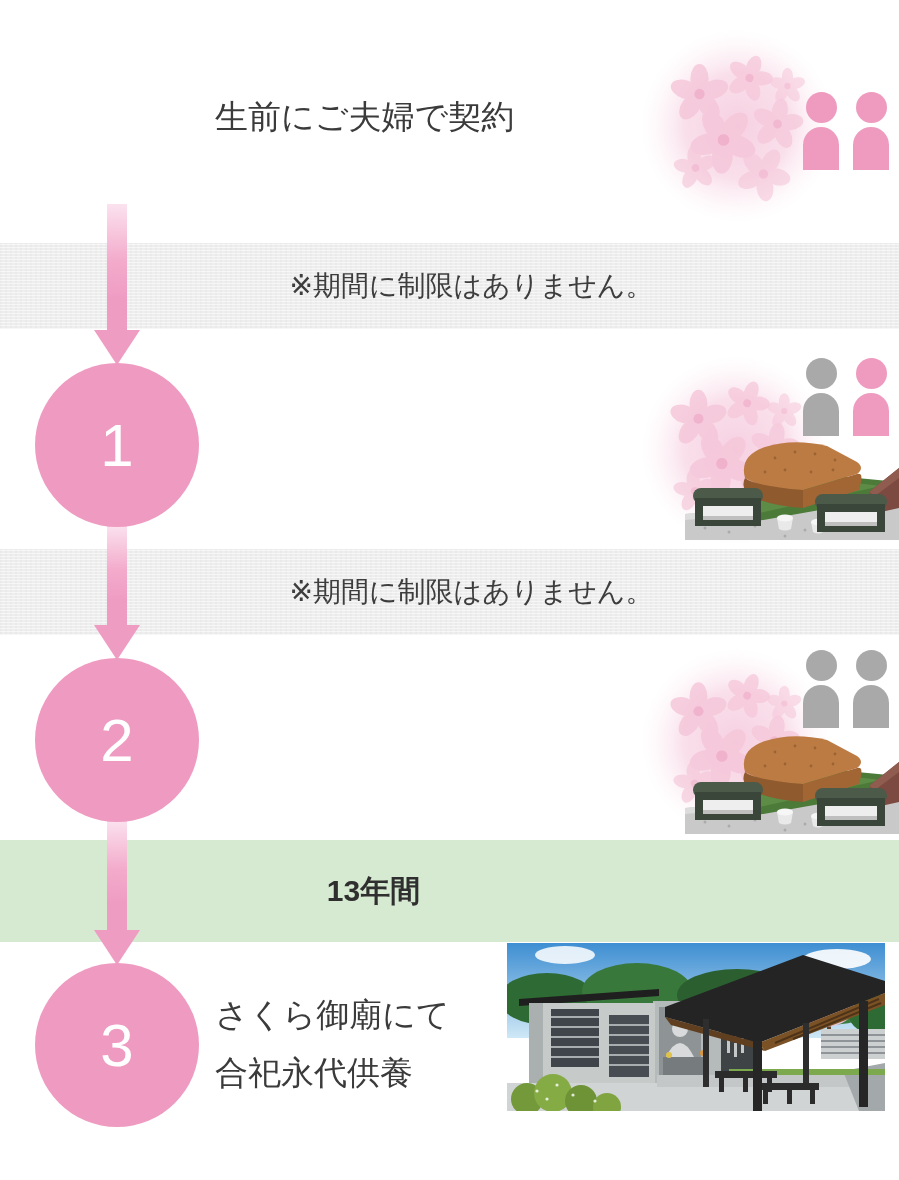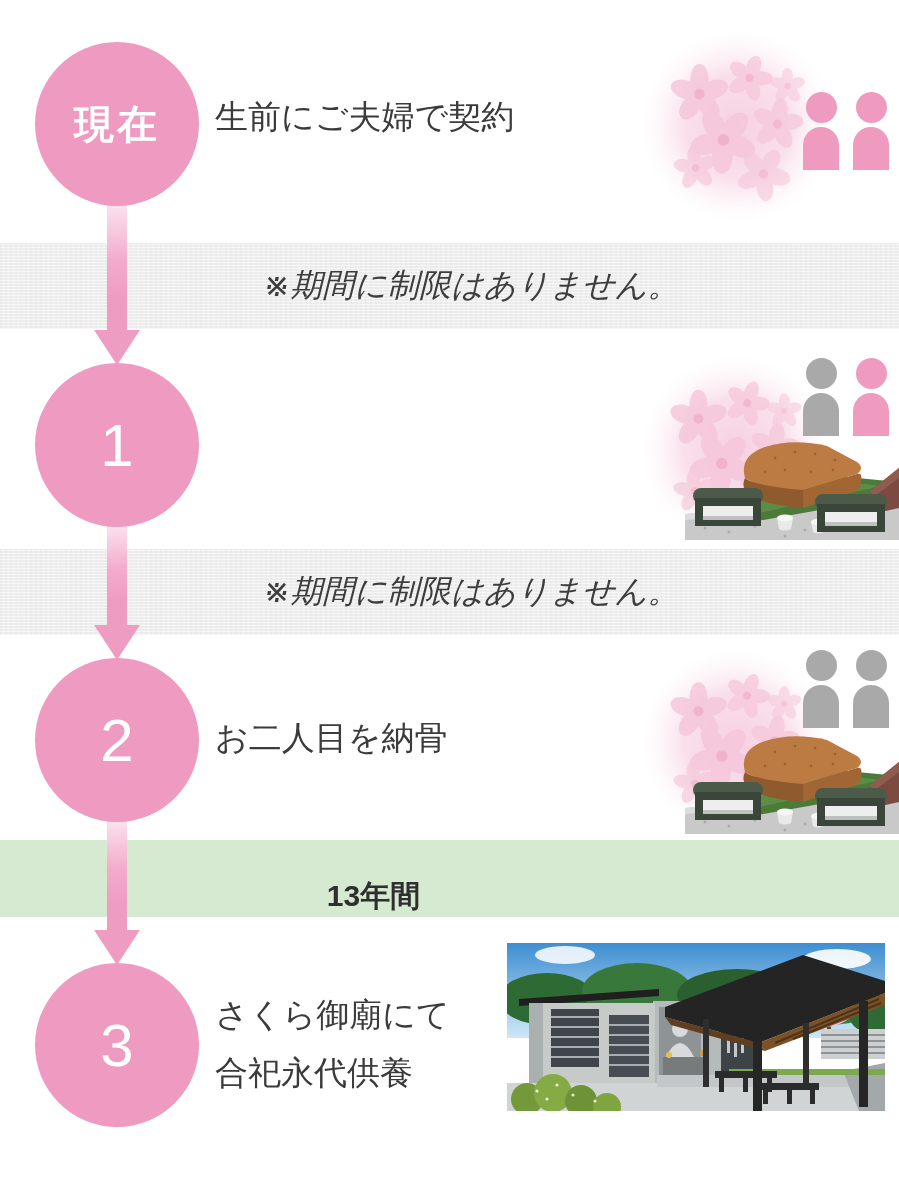"現在" div.circle { html: <div> <span>現在</span> </div> -> none }
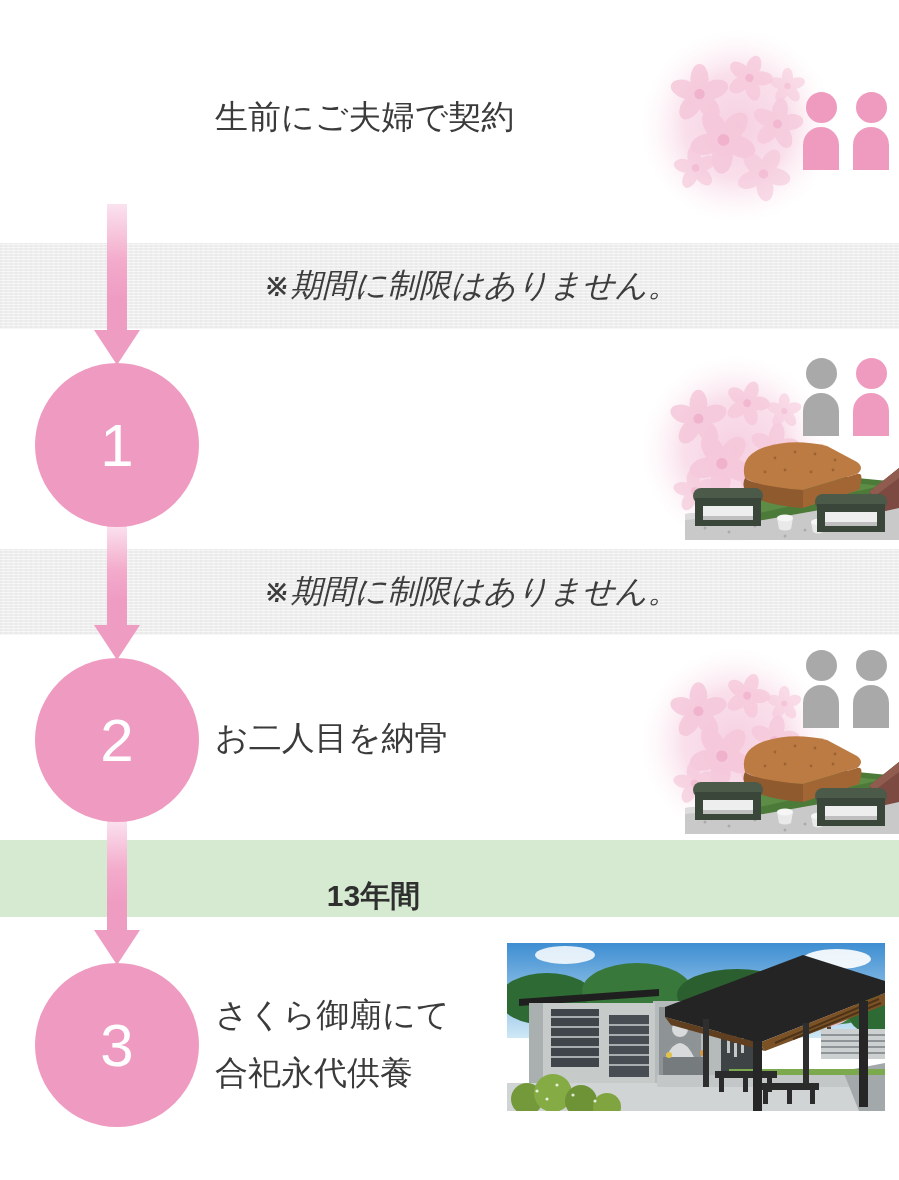"※期間に制限はありません。" .note-text { font-size: 32px -> 28px; font-style: italic -> none }
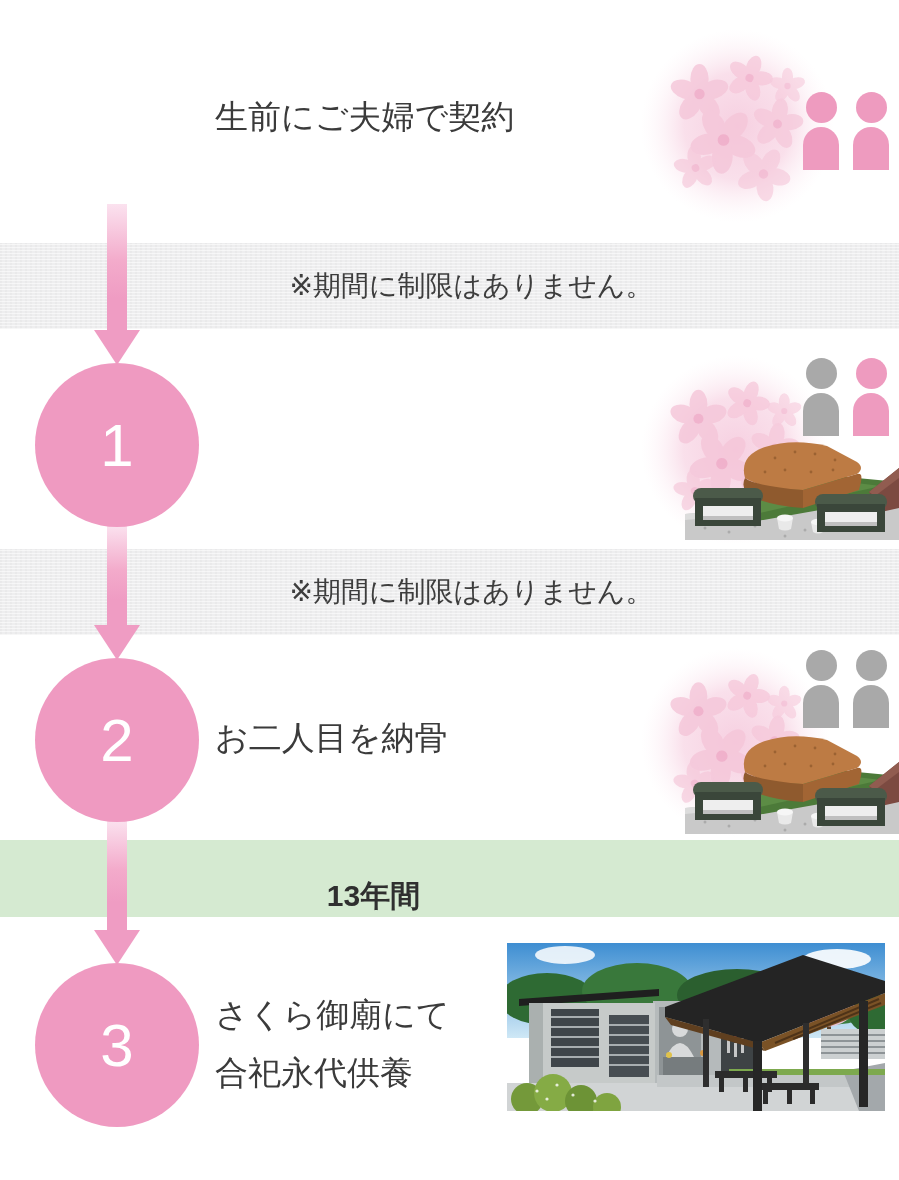"お二人目を納骨" div.title { html: <div>お二人目を納骨</div> -> none }
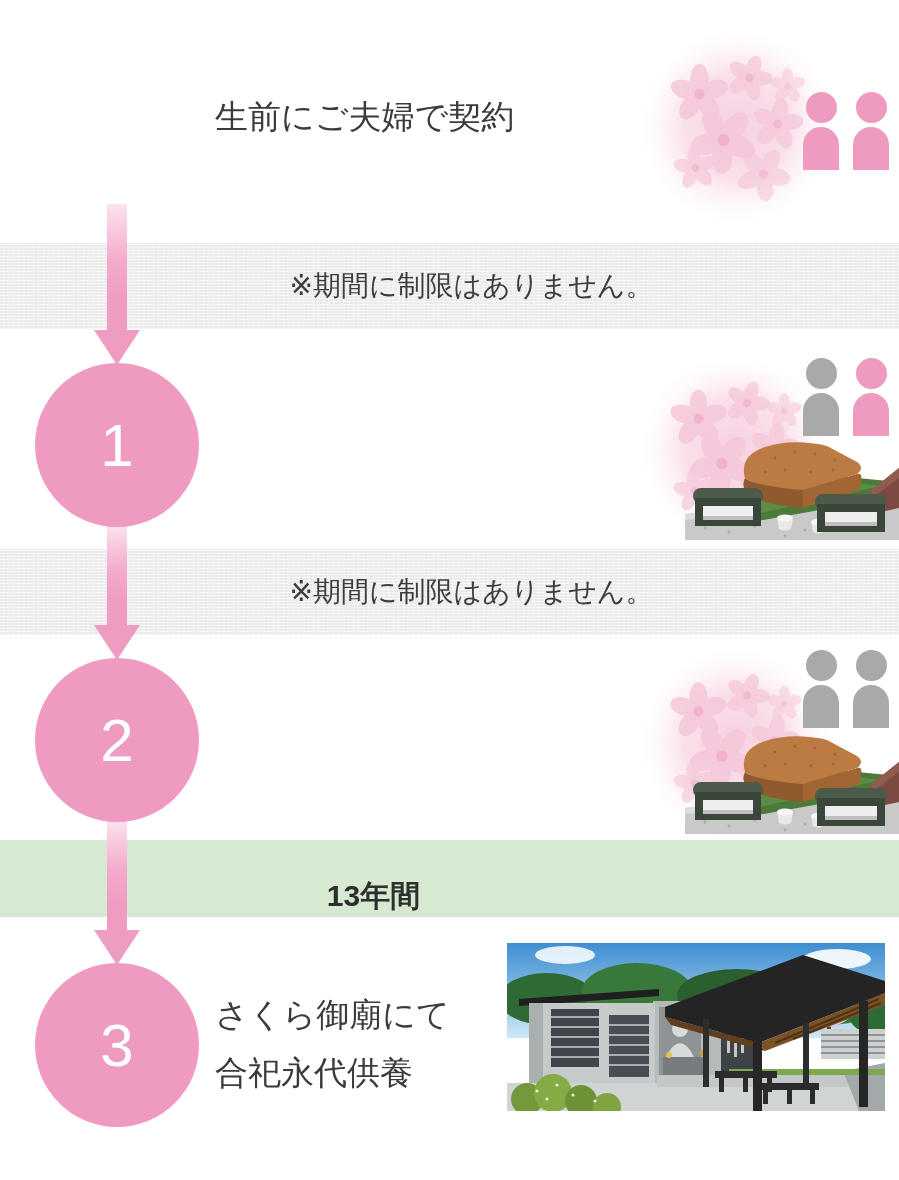"13年間" .band.duration { align-items: flex-end -> none; height: 77px -> 102px }
